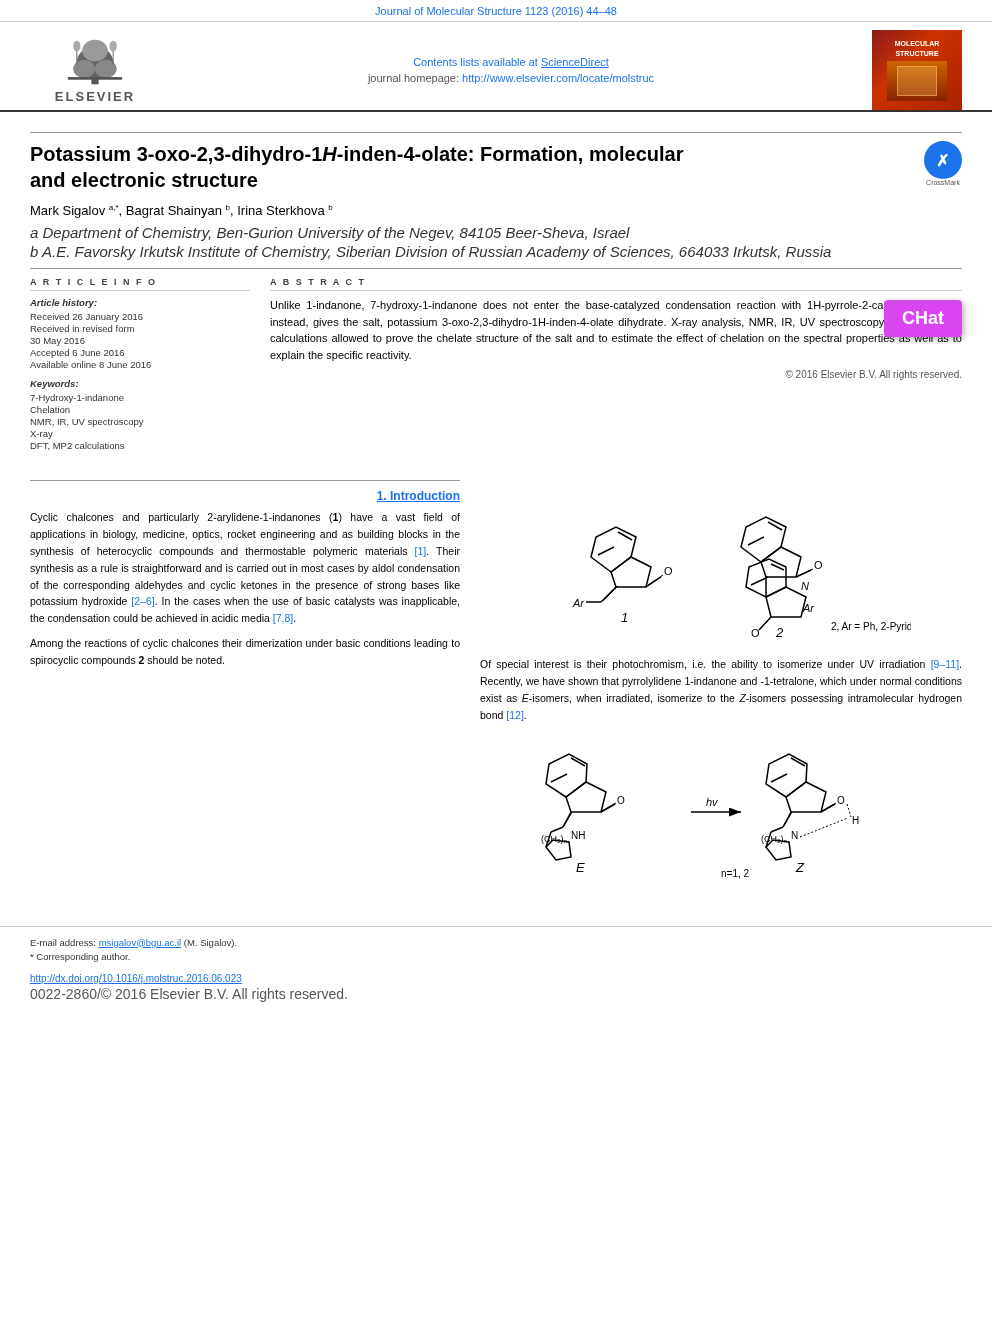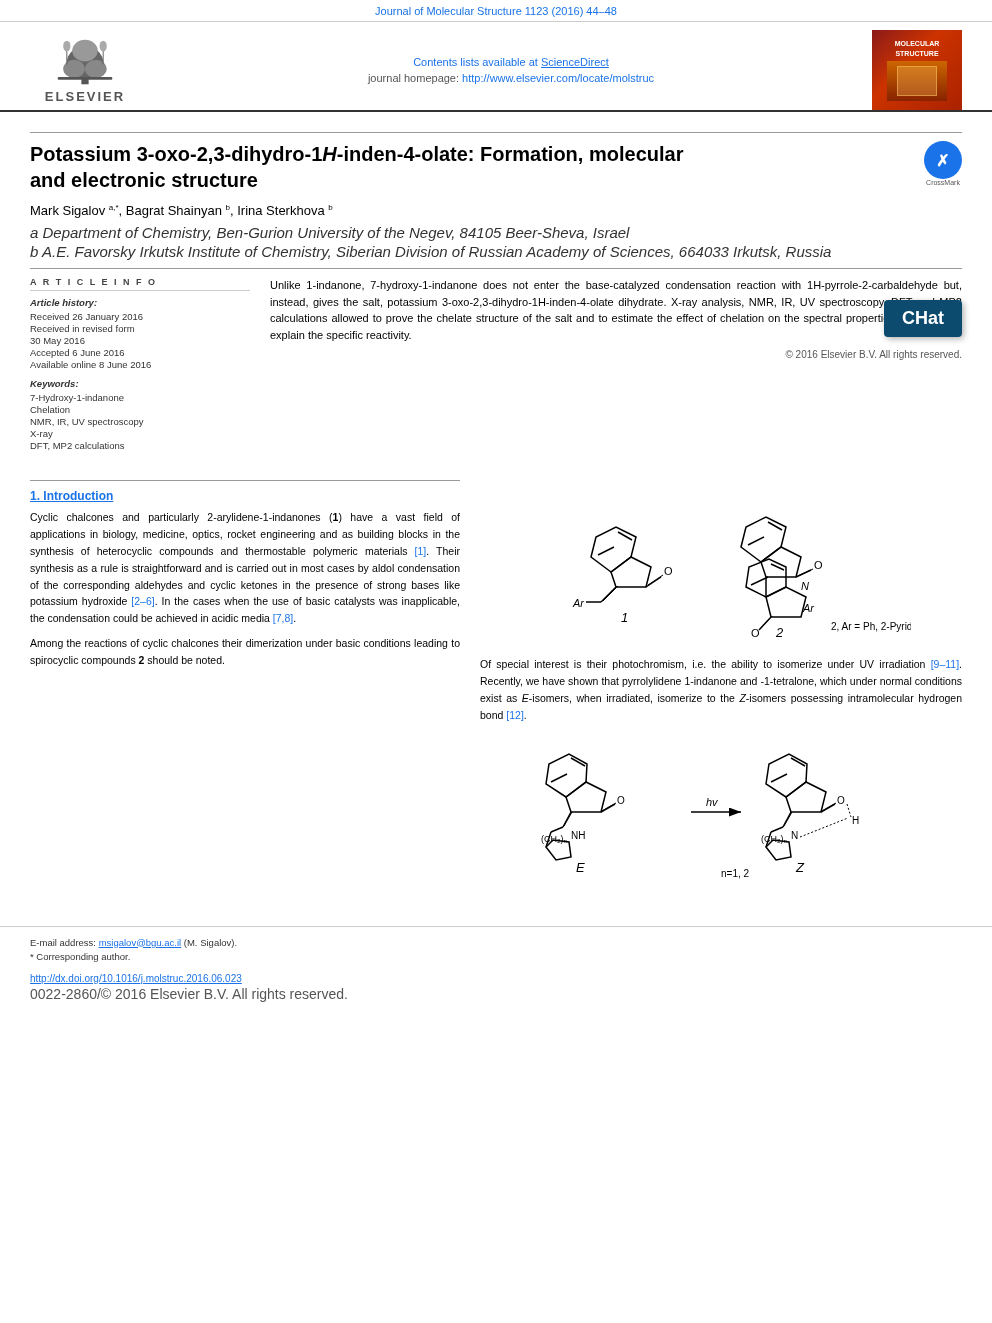"ELSEVIER" .header-left { align-items: center -> flex-end }
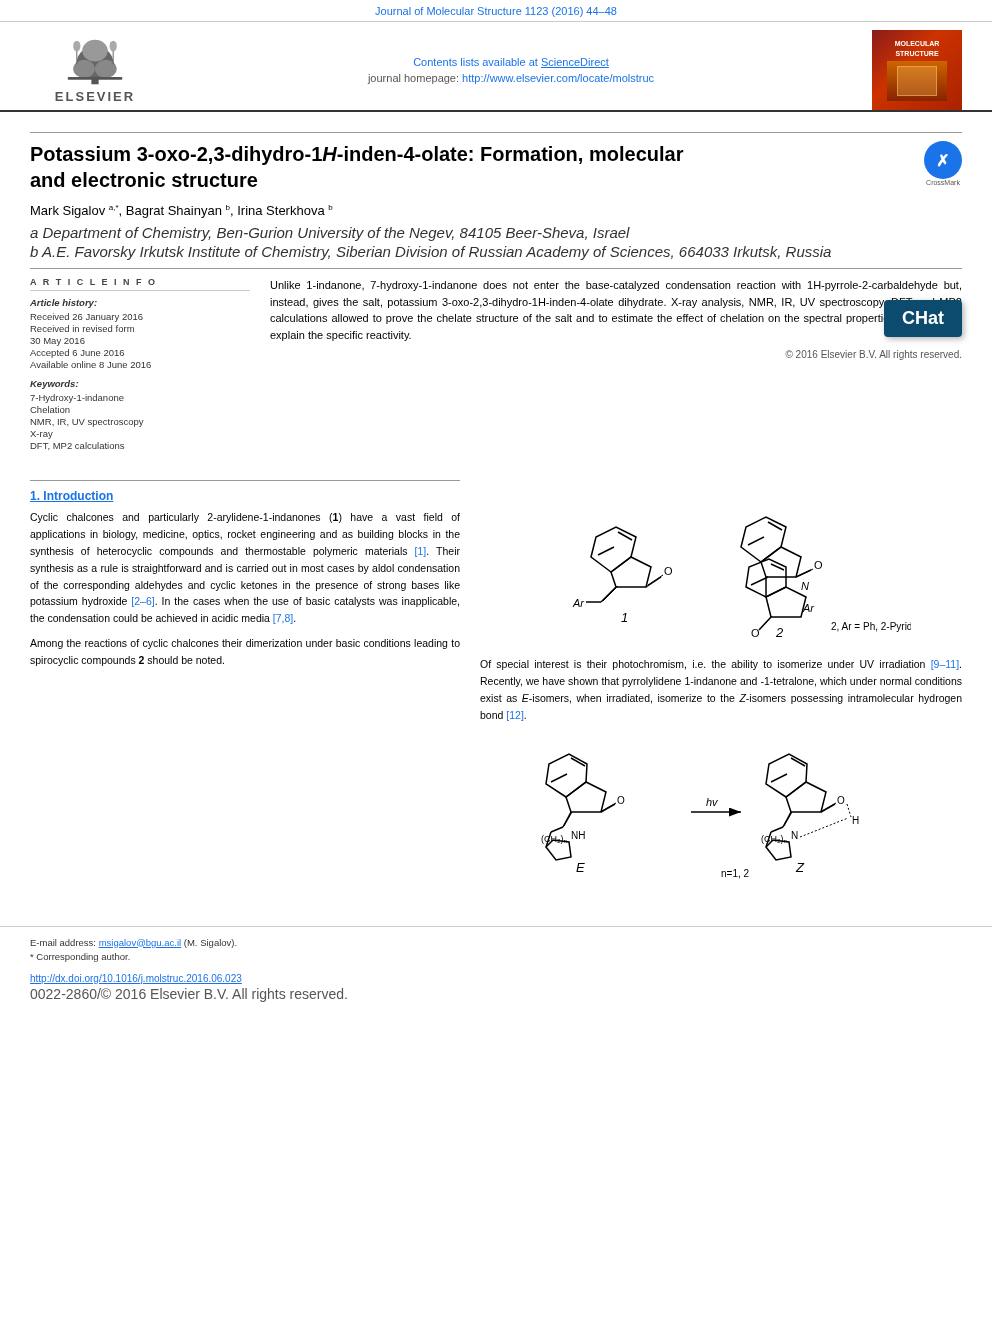"A B S T R" div.section-heading { html: none -> <div>A B S T R A C T</div> }
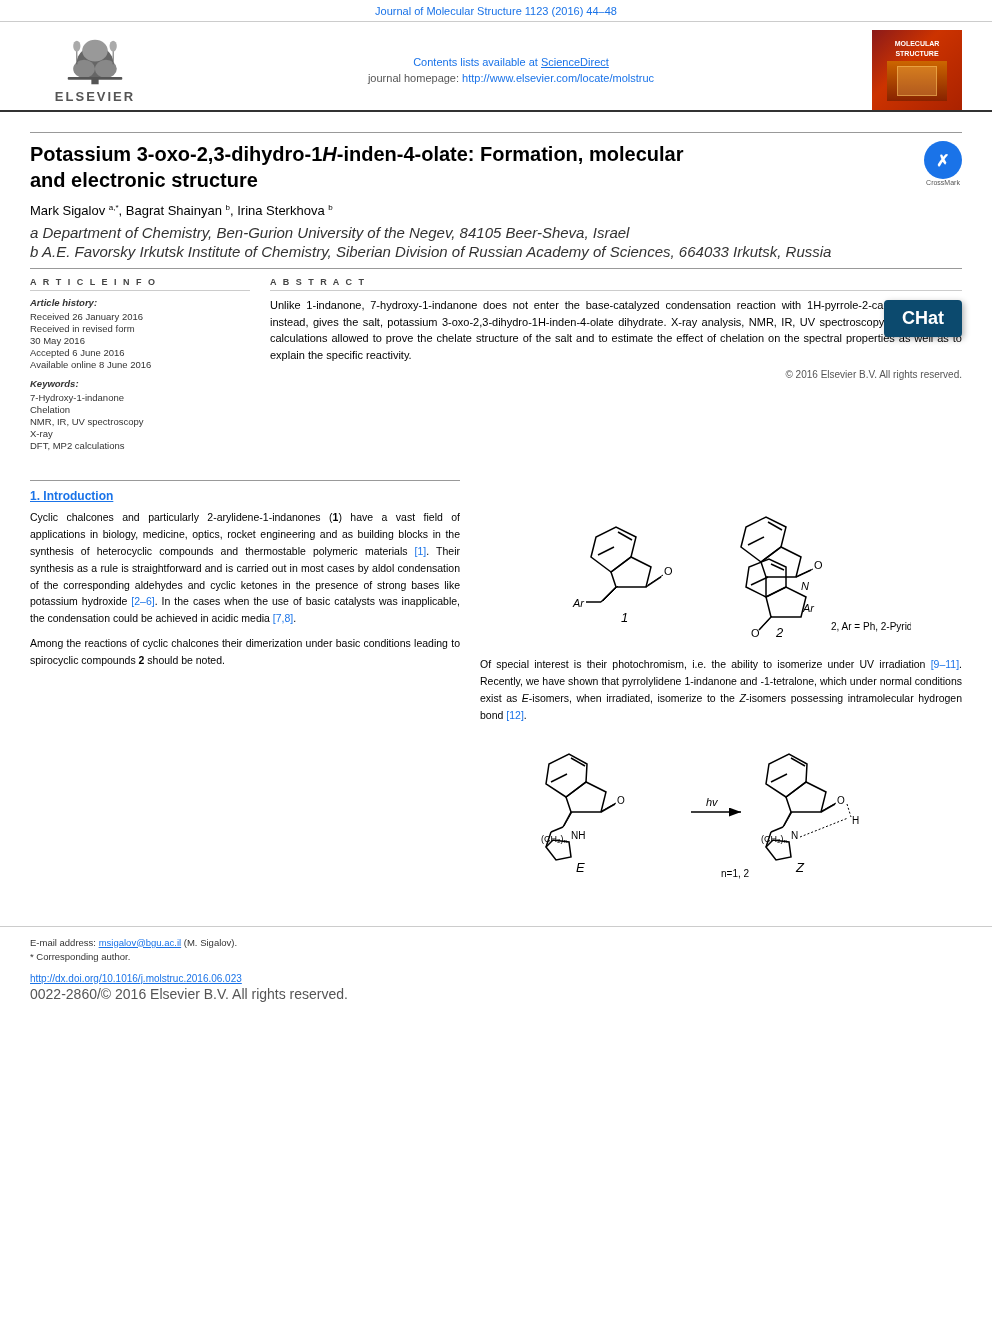"CHat" div { background: #0c4a6e -> #d946ef }
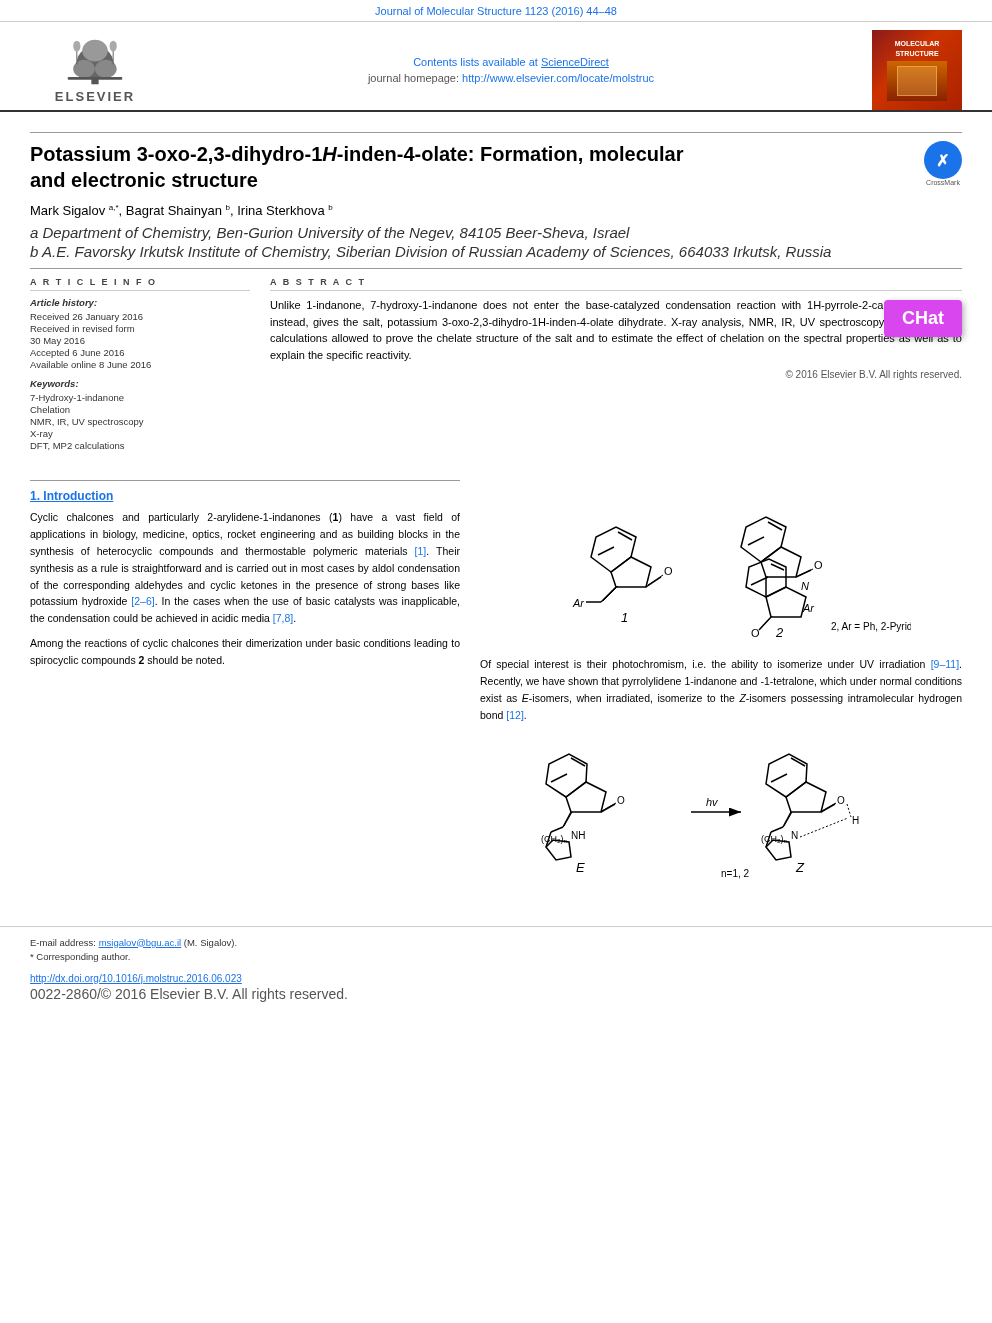"1. Introduction" .section-title { text-align: none -> right }
